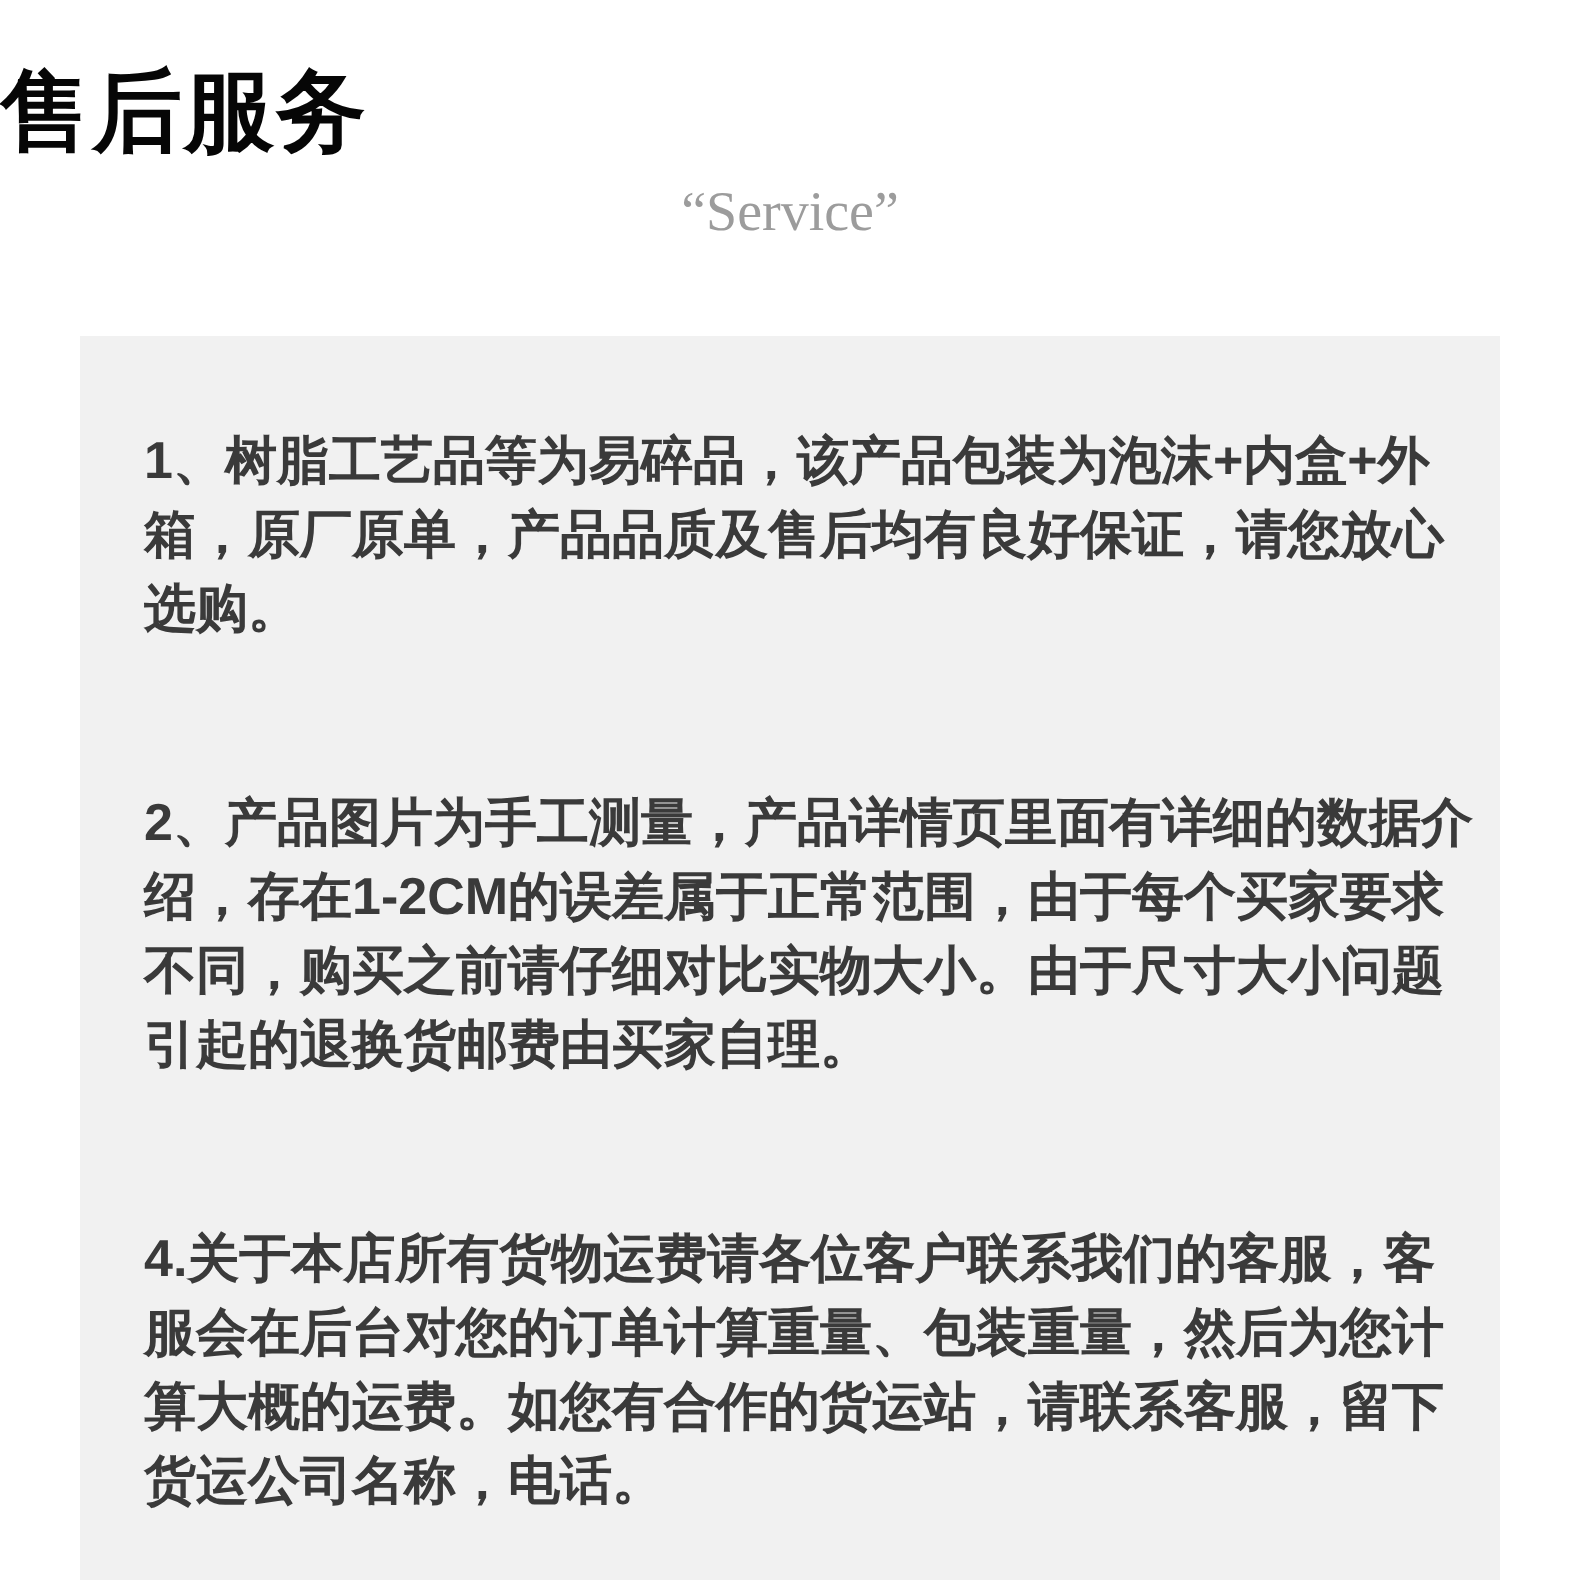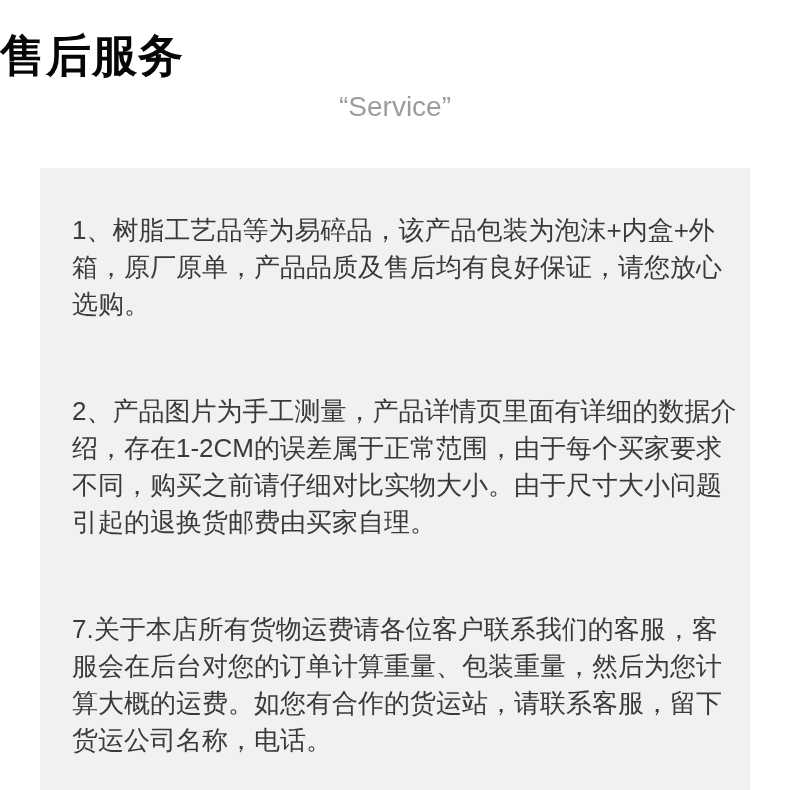"“Service”" .page-subtitle { font-family: none -> Liberation Serif, serif }
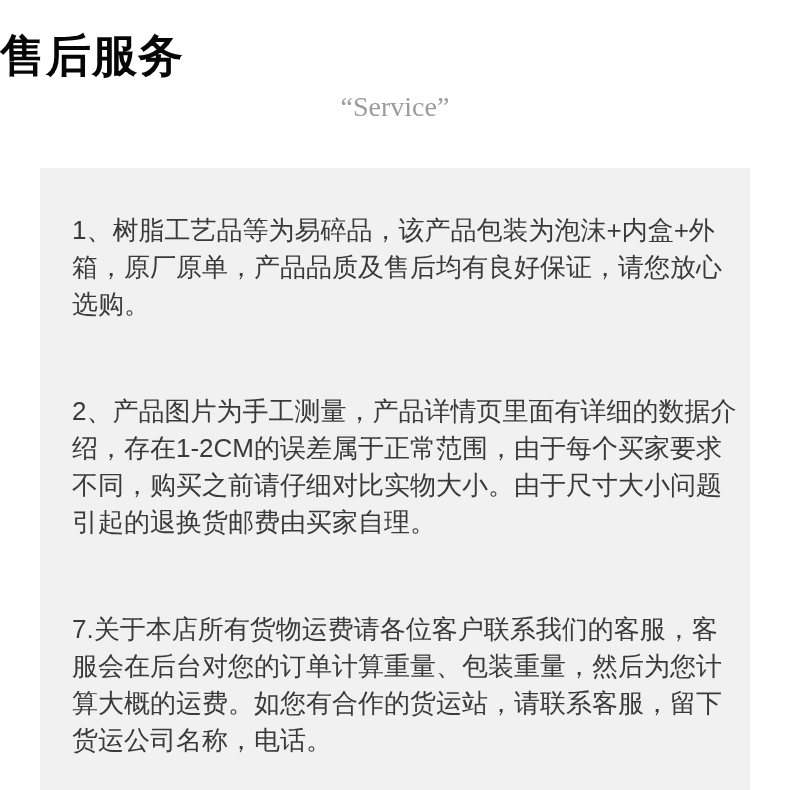"1、树脂工艺品等为易碎品，该产品包装为泡沫+内盒+外箱，原厂原单，产品品质及售后" .service-panel { font-weight: none -> bold }
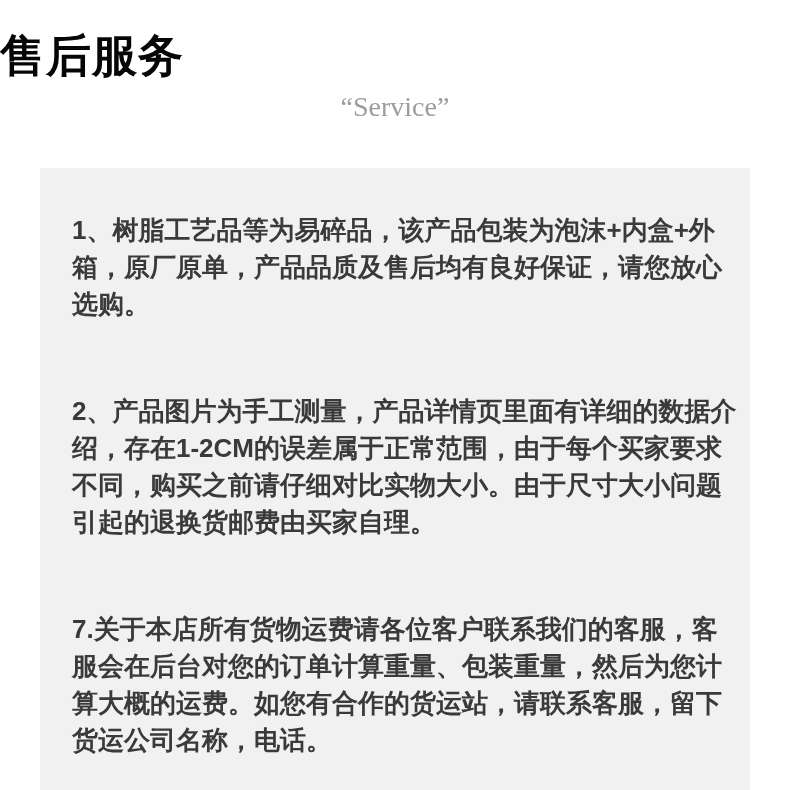"7.关于本店所有货物运费请各位客户联系我们的客服，客服会在后台对您的订单计算重量" p.service-paragraph { text: 7 -> 4 }
